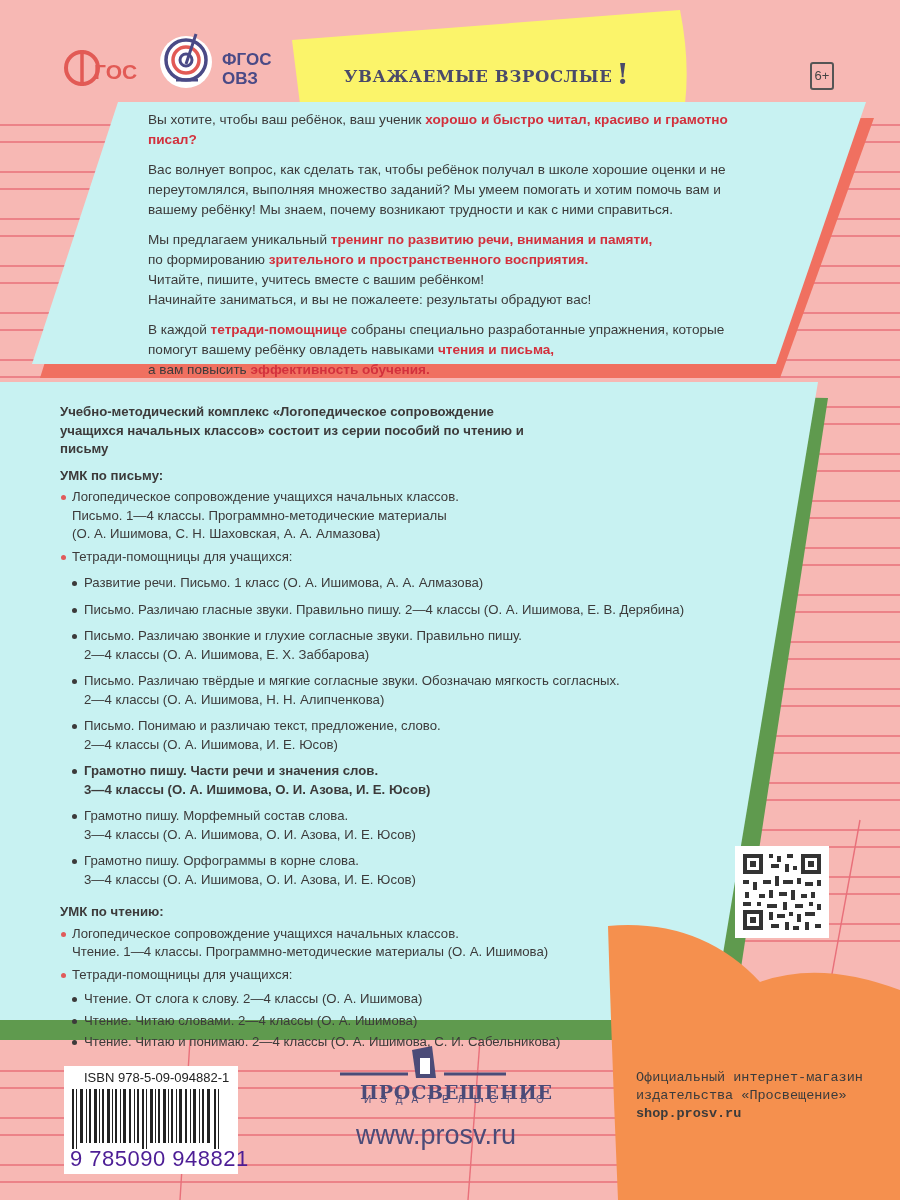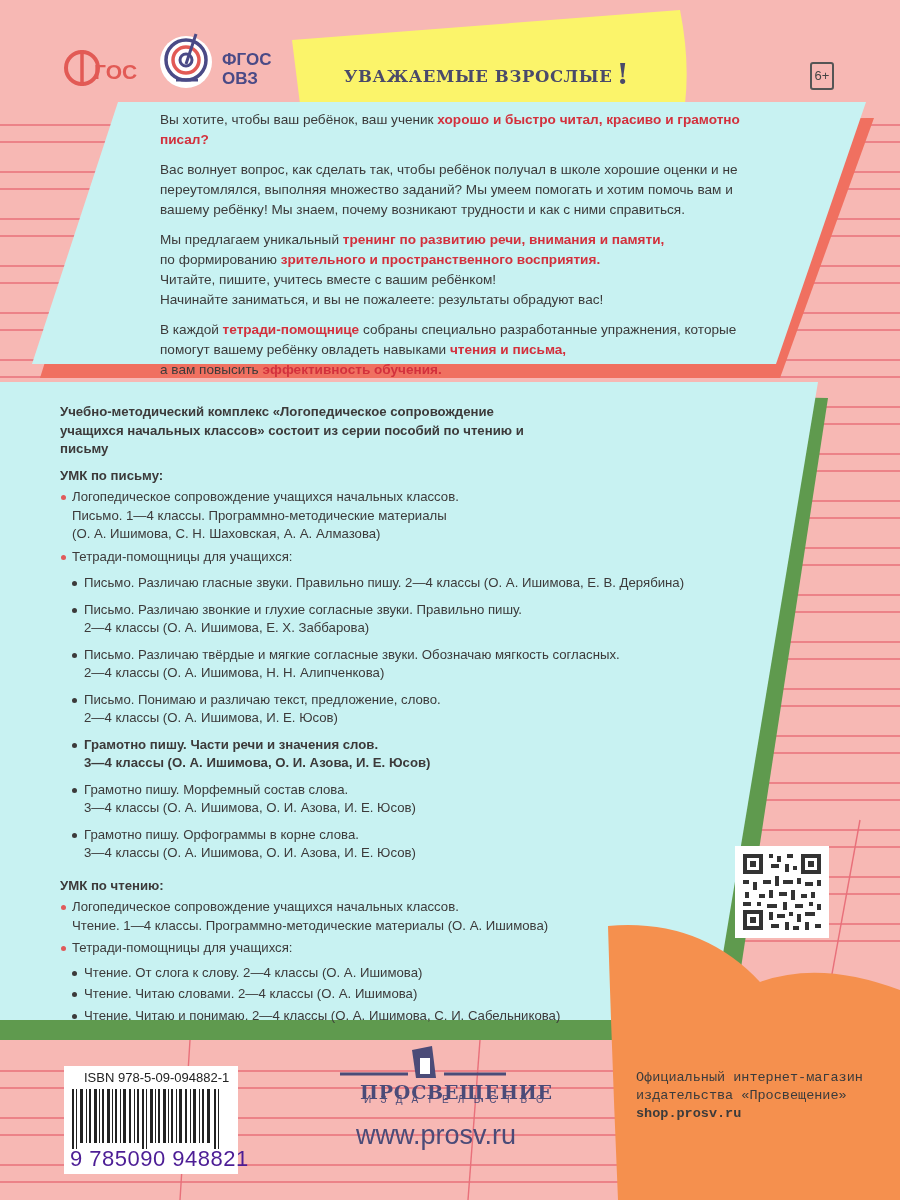"Вы хотите, чтобы ваш ребёнок," .top-intro { left: 160px -> 148px }
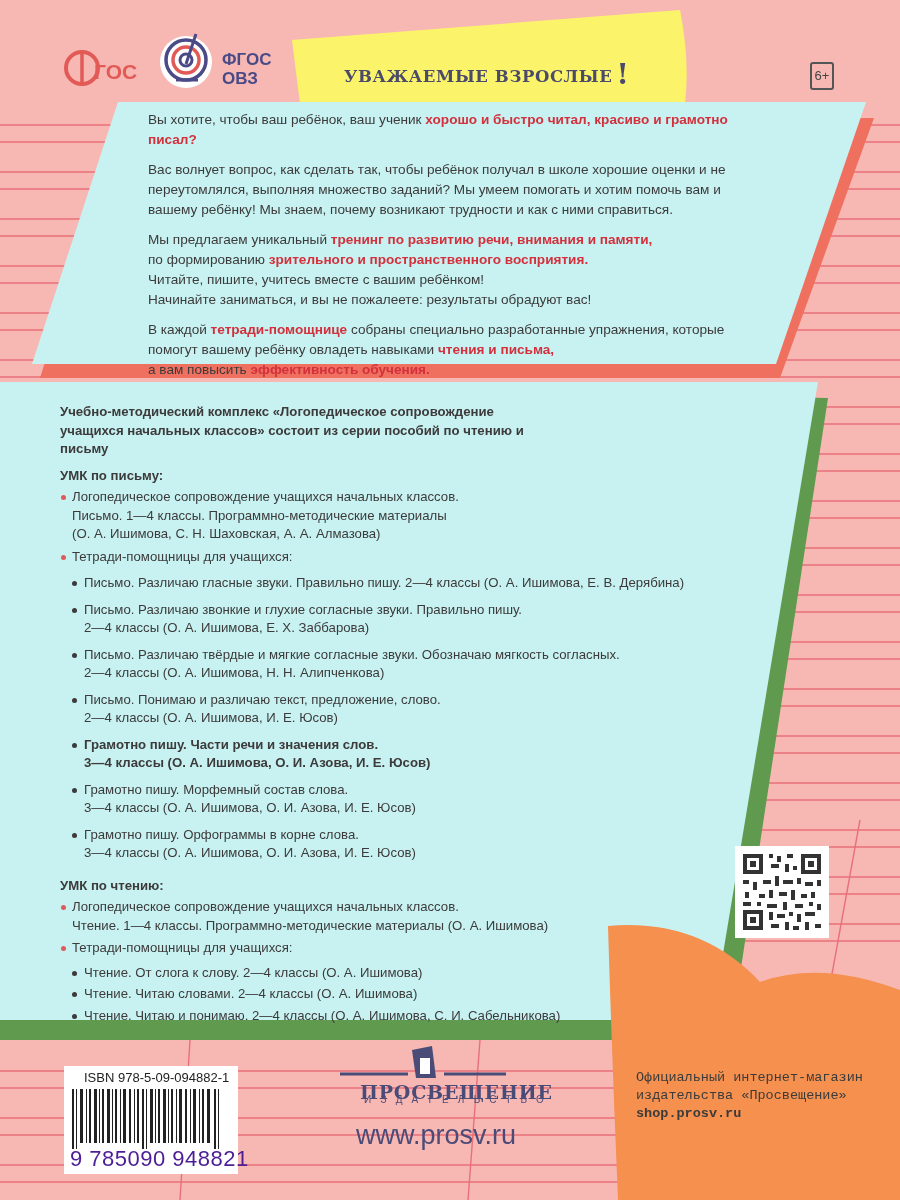"Развитие речи. Письмо. 1 класс" div.b2 { html: none -> <div><span>Развитие речи. Письмо. 1 класс (О. А. Ишимова, А. А. Алмазова)</span></div> }
